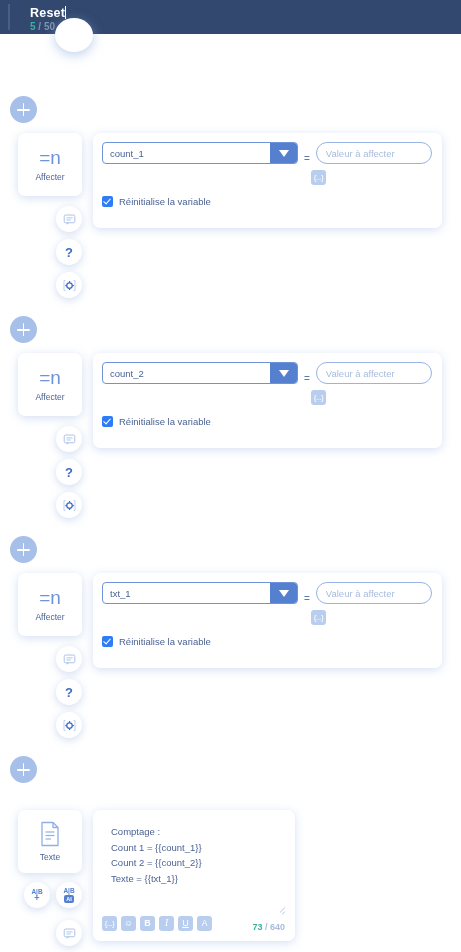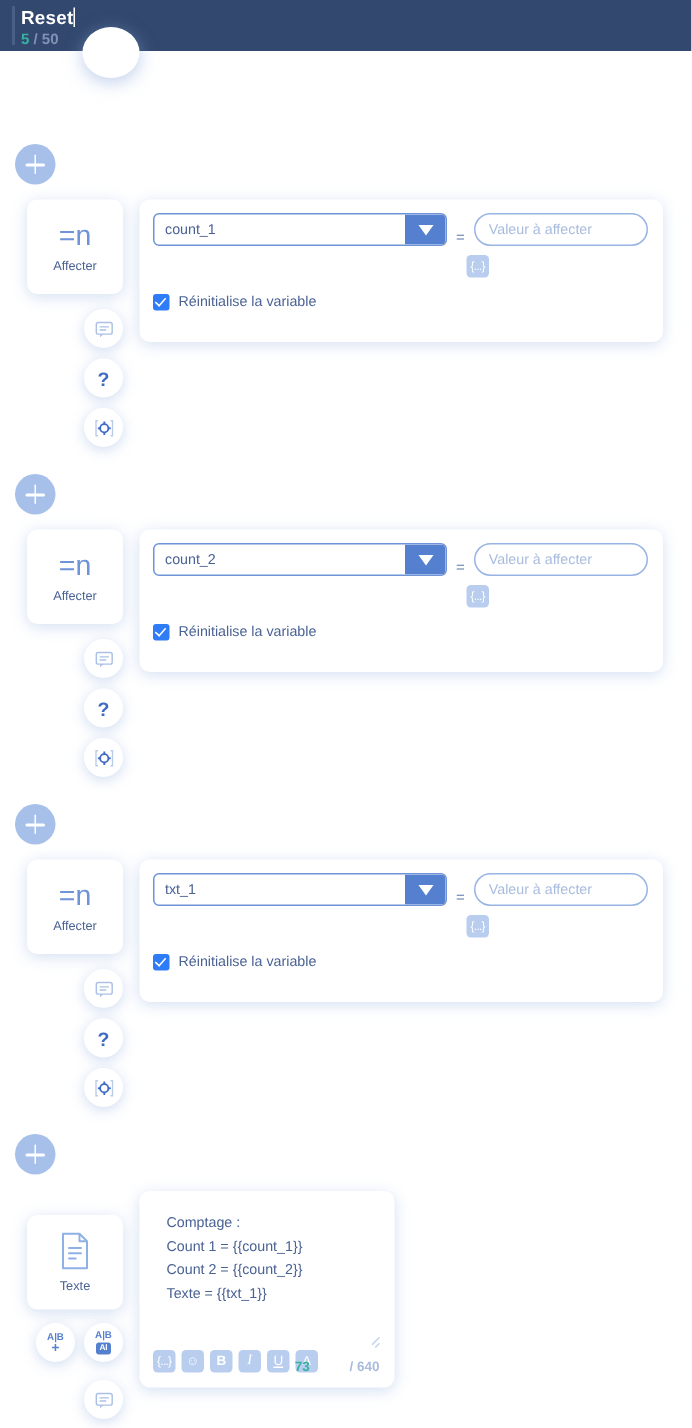"Reset" .header { padding: 3px 0 0 14px -> 3px 0 0 30px }
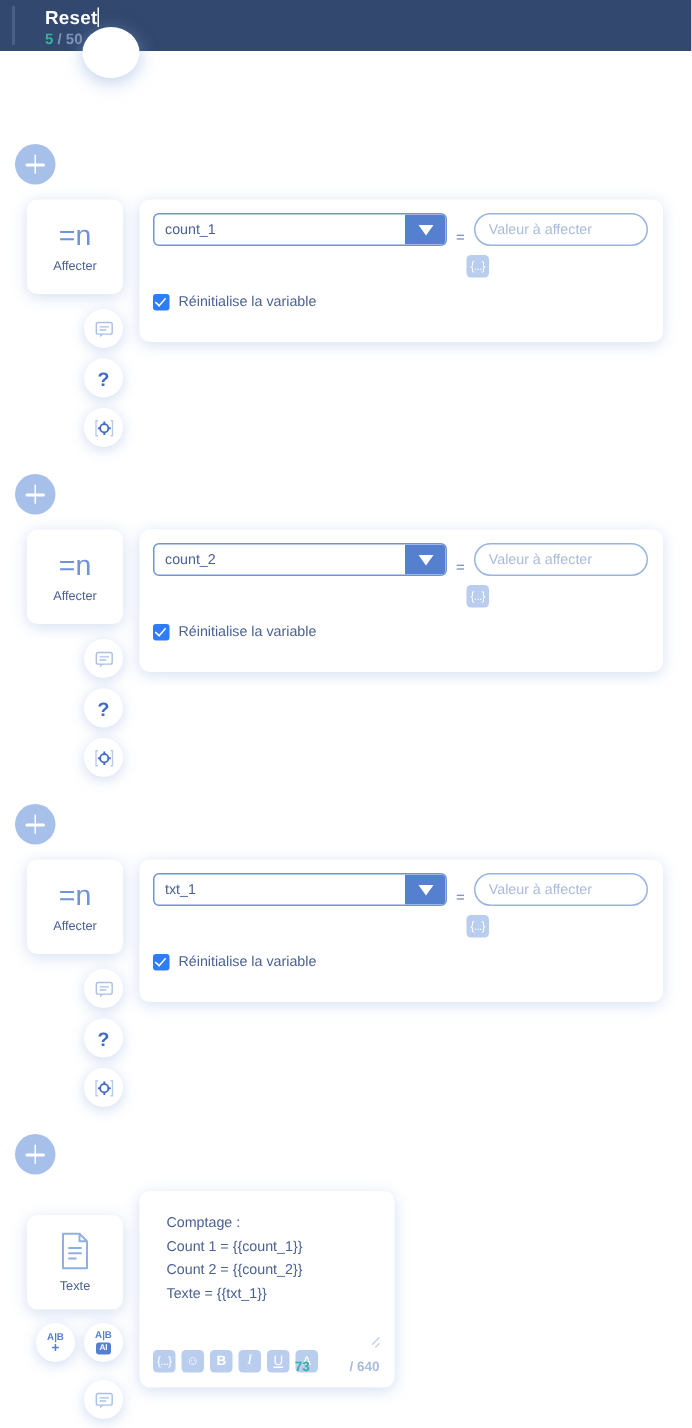"Comptage :" div.panel { top: 760px -> 776px; width: 170px -> 202px }
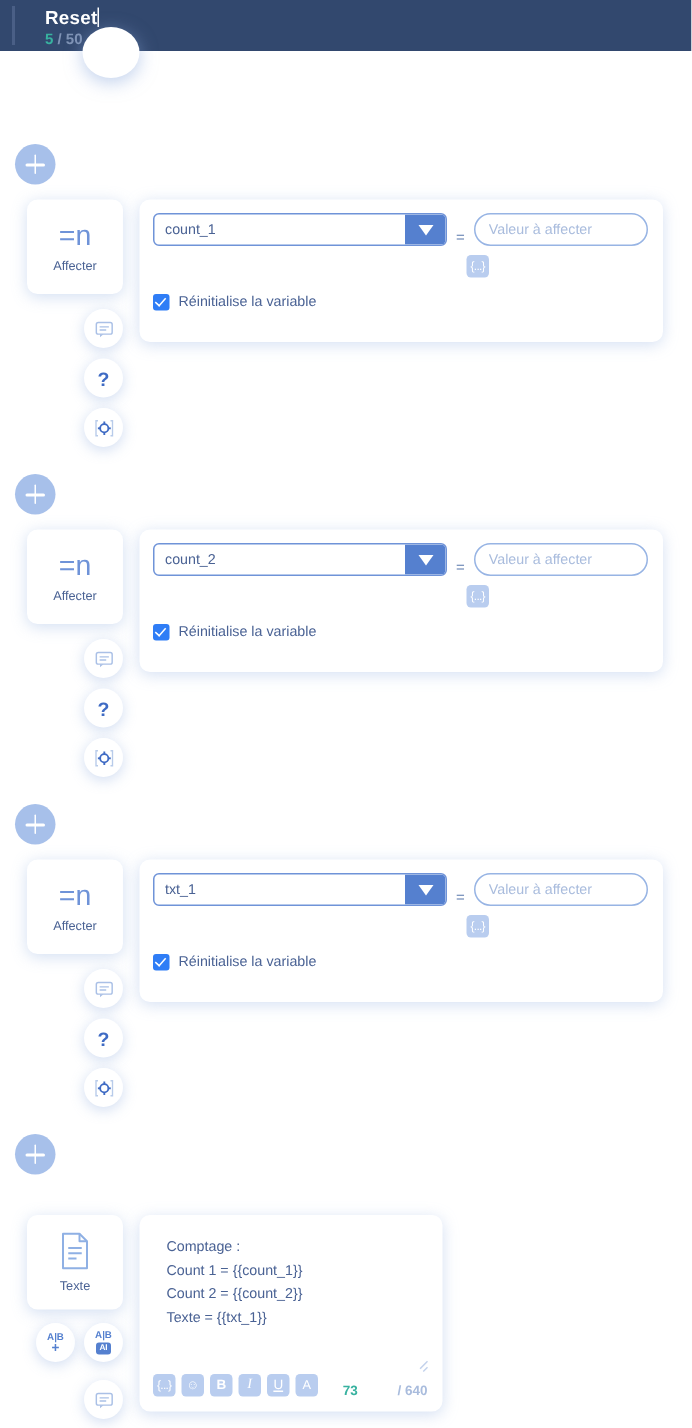"/ 640" .cc-rest { padding-left: 24px -> none }
